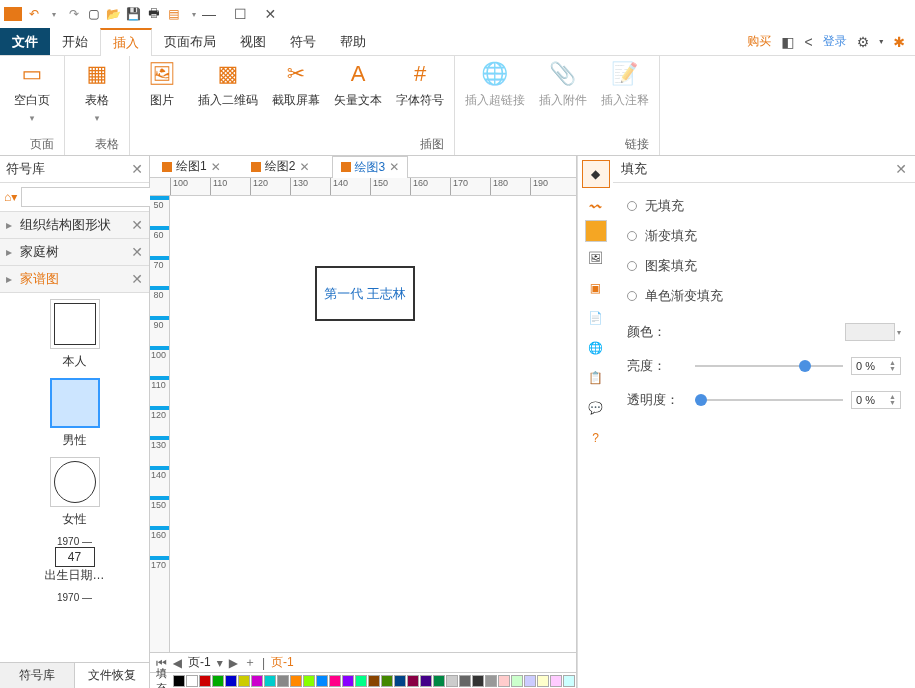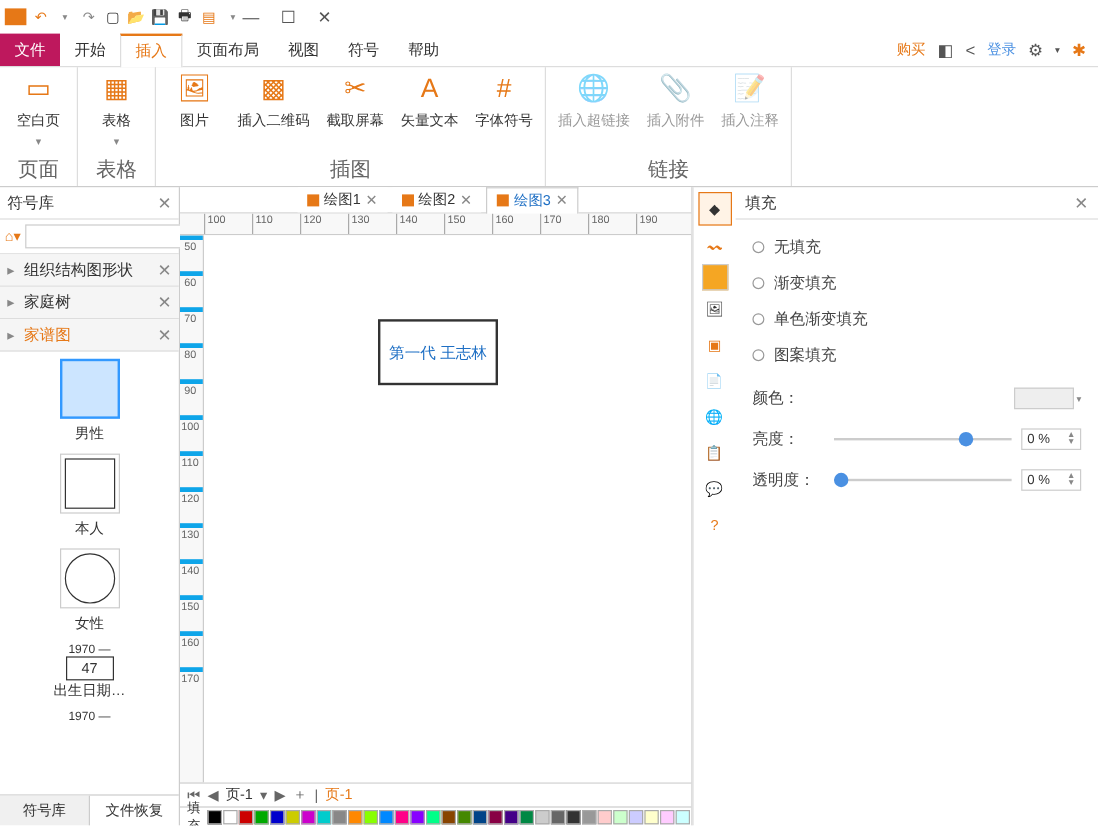"文件" .menubar .menu-item.file { background: #be185d -> #0c4a6e; font-weight: normal -> bold }
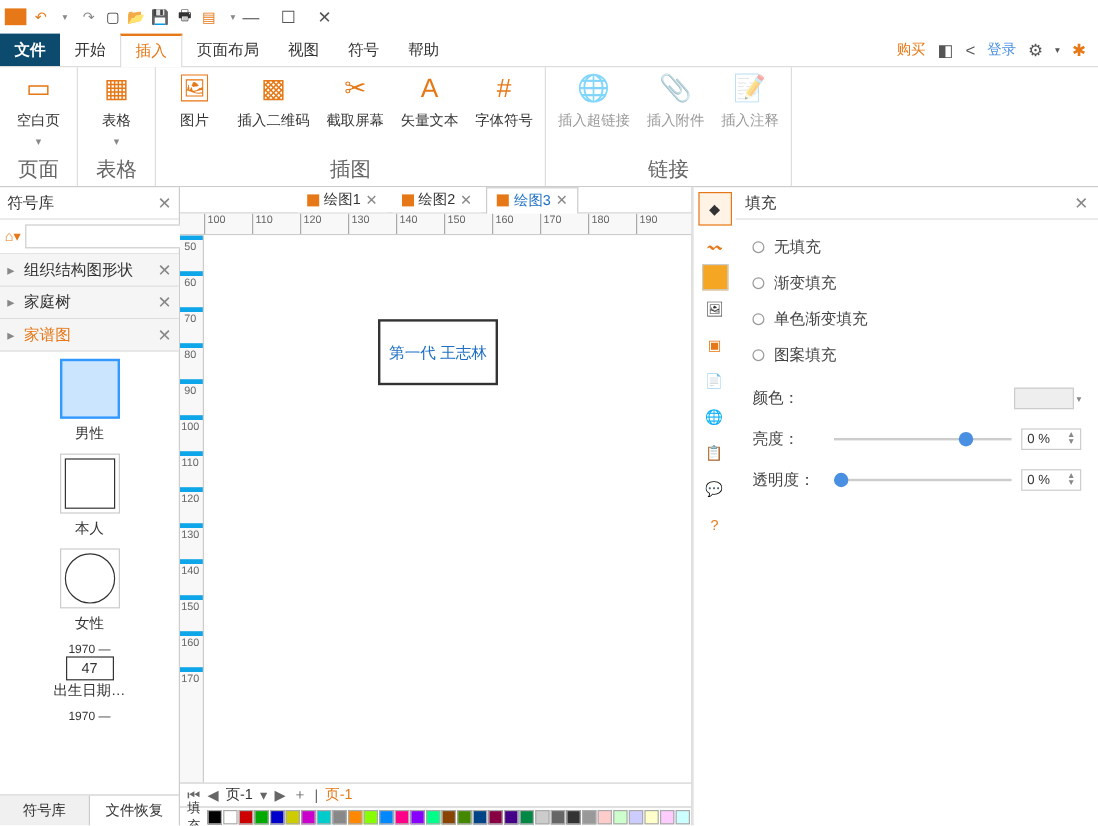"页面" .ribbon-group .grp-label { font-size: 17px -> 12px; text-align: center -> right }
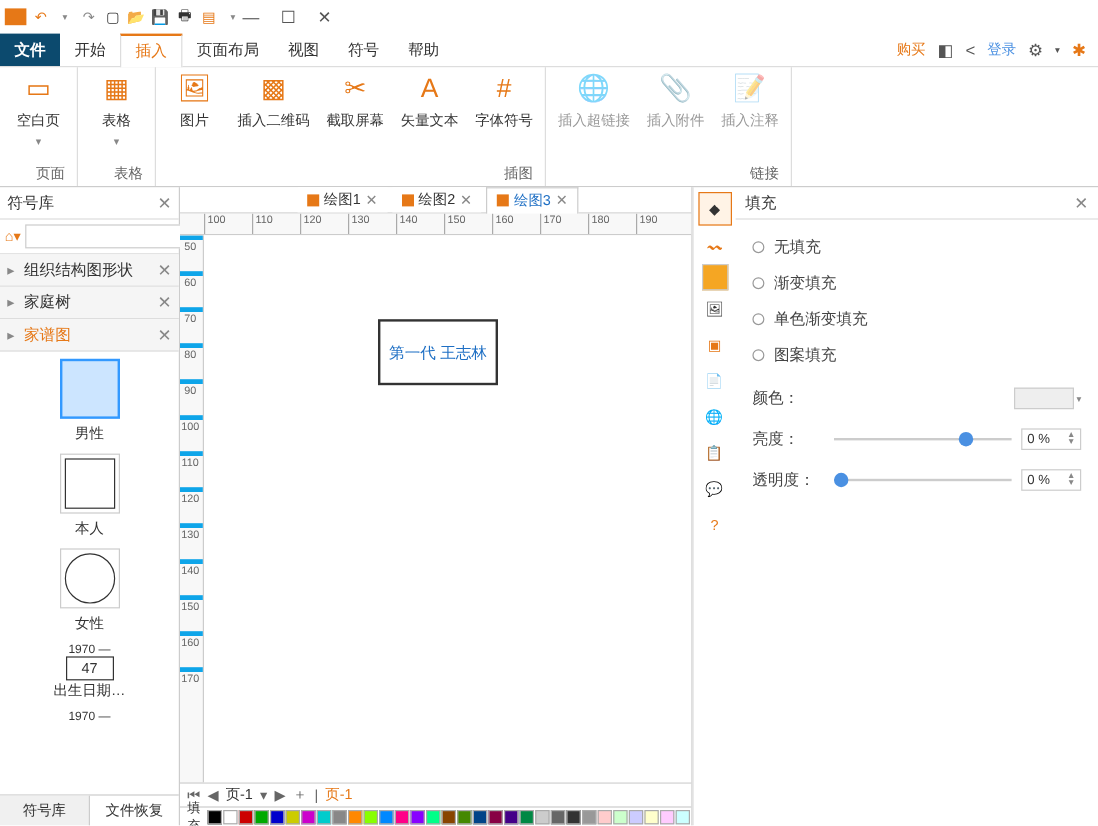"绘图1" .tab-strip { gap: 4px -> 14px; justify-content: center -> none }
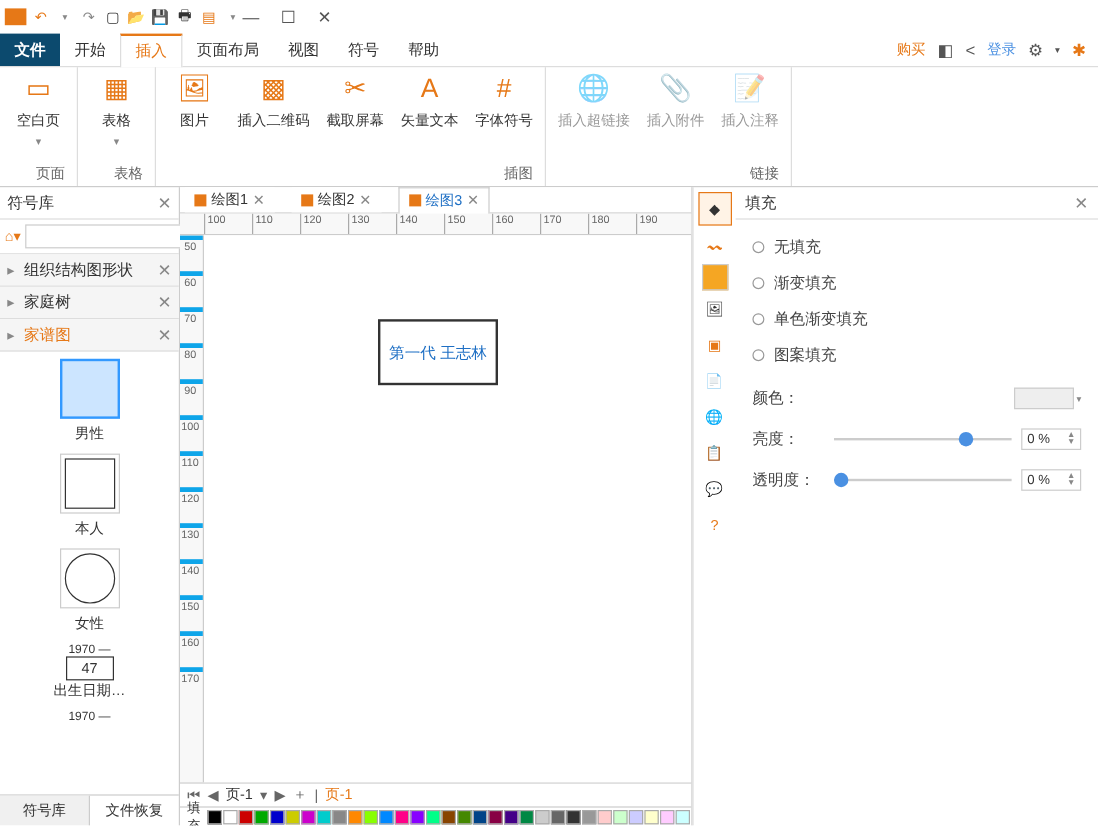"单色渐变填充" div.fill-opt { order: before "图案填充" -> after "图案填充" }
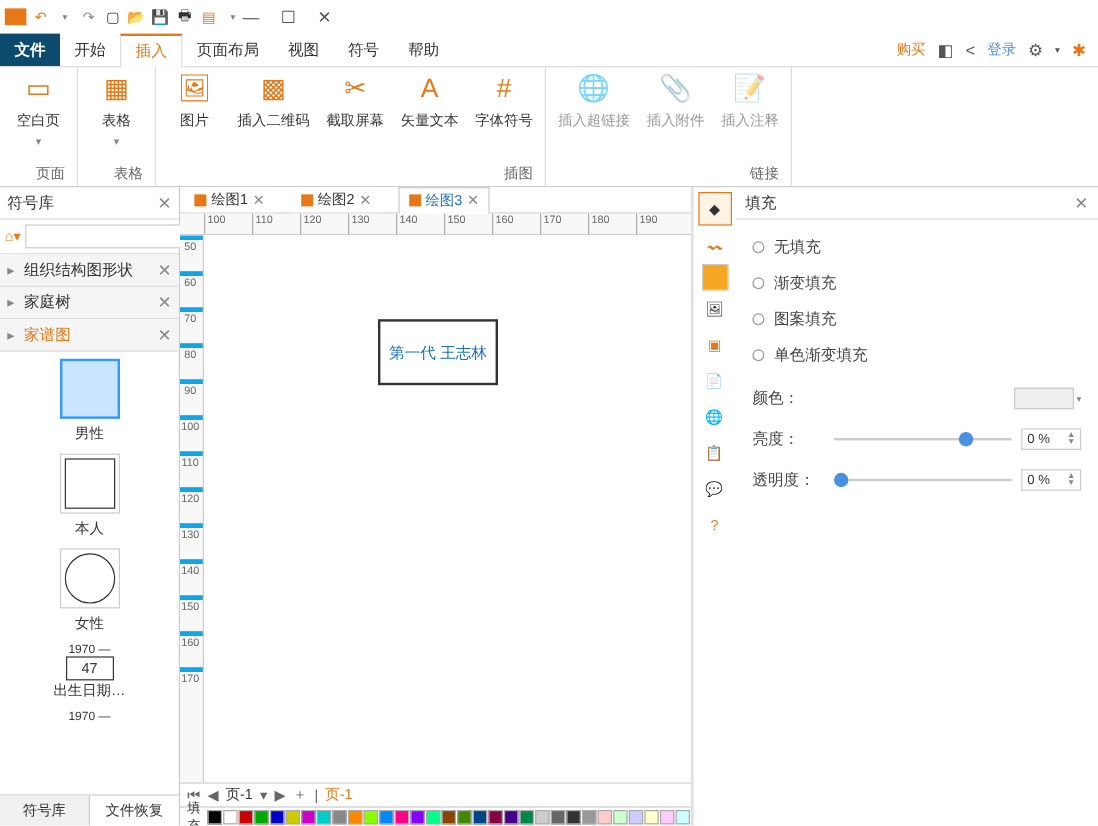"男性" div.sym-item { order: before "本人" -> after "本人" }
